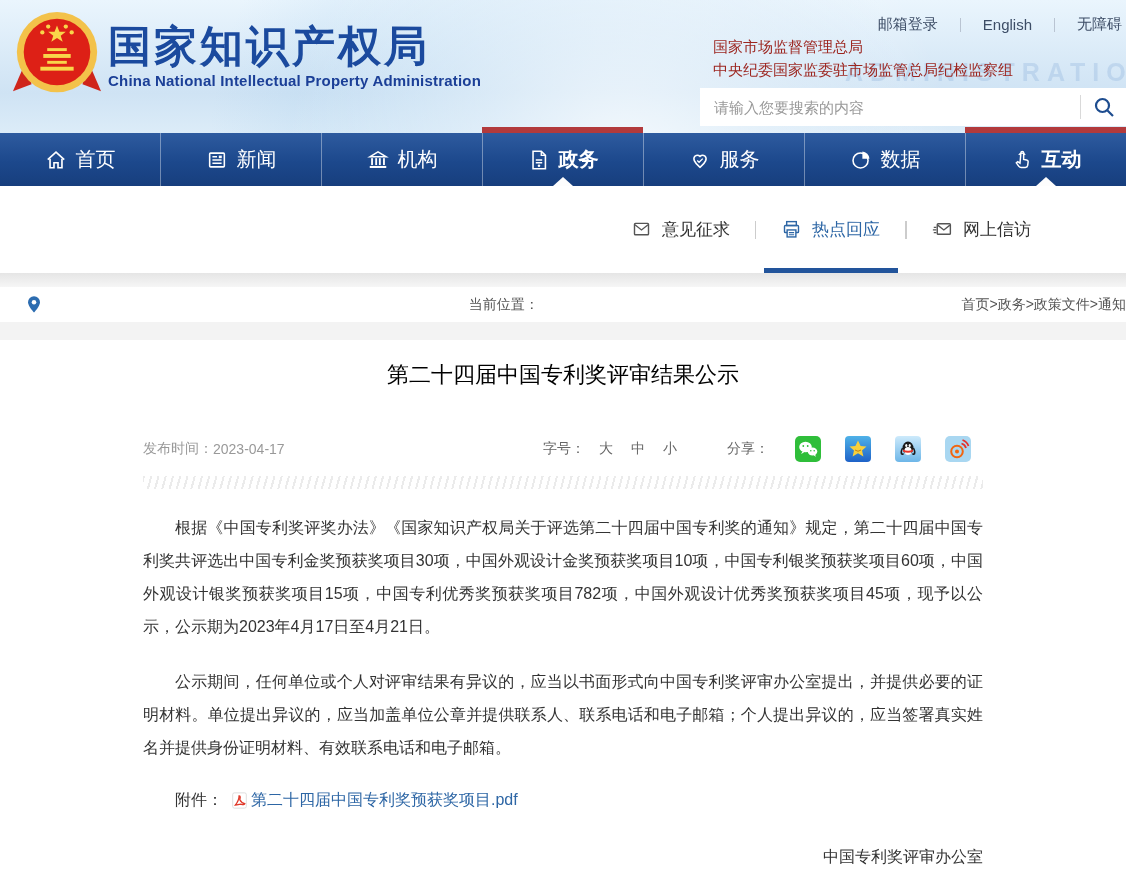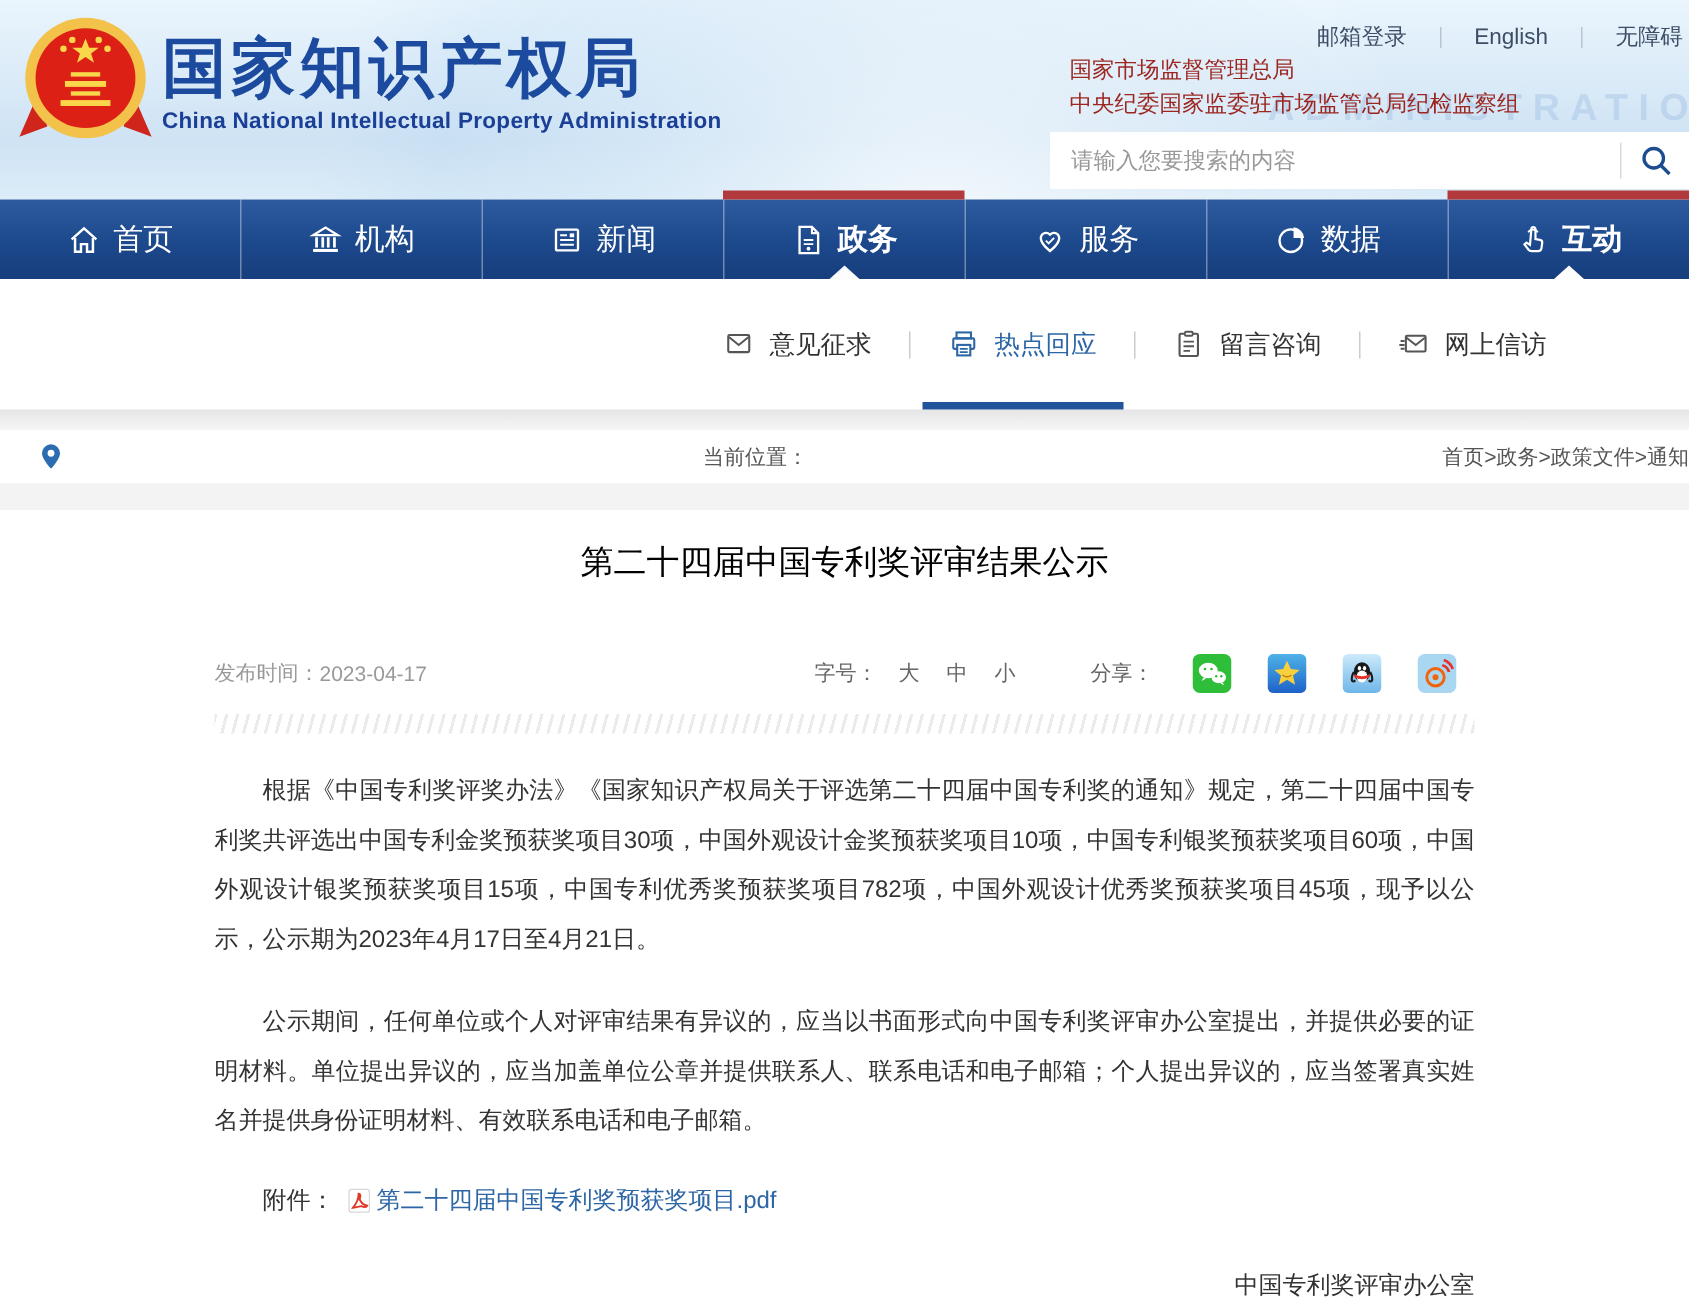"机构" div.nav-item { order: before "新闻" -> after "新闻" }
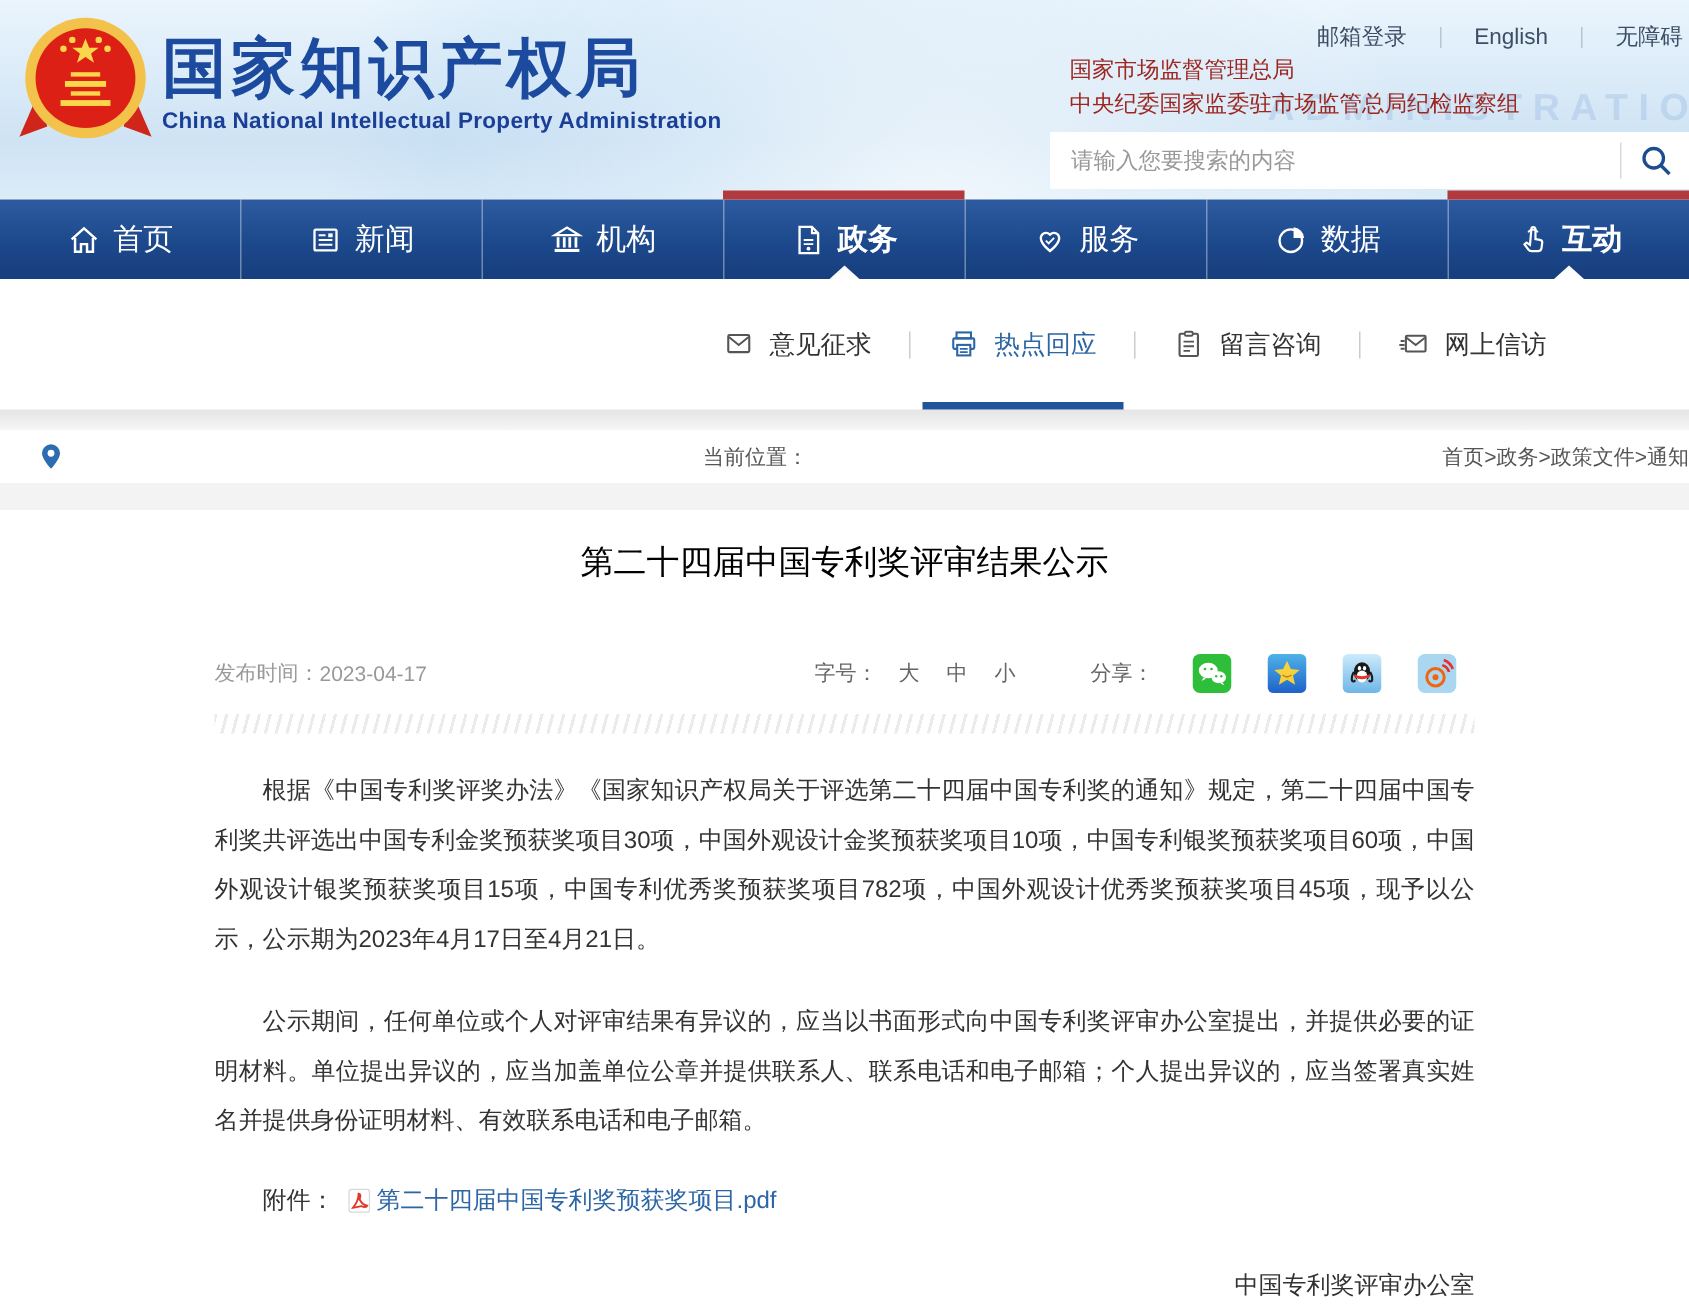"留言咨询" div.subnav-item { html: <div> <svg> <rect></rect> <rect></rect> <path></path> </svg> <span>留言咨询</span> </div> -> none }
